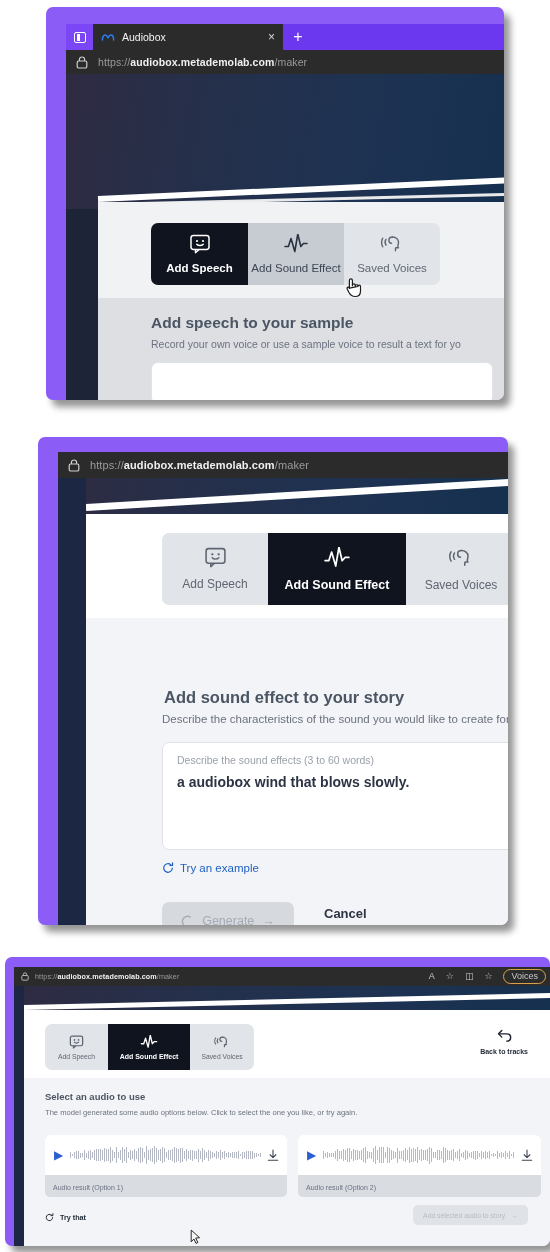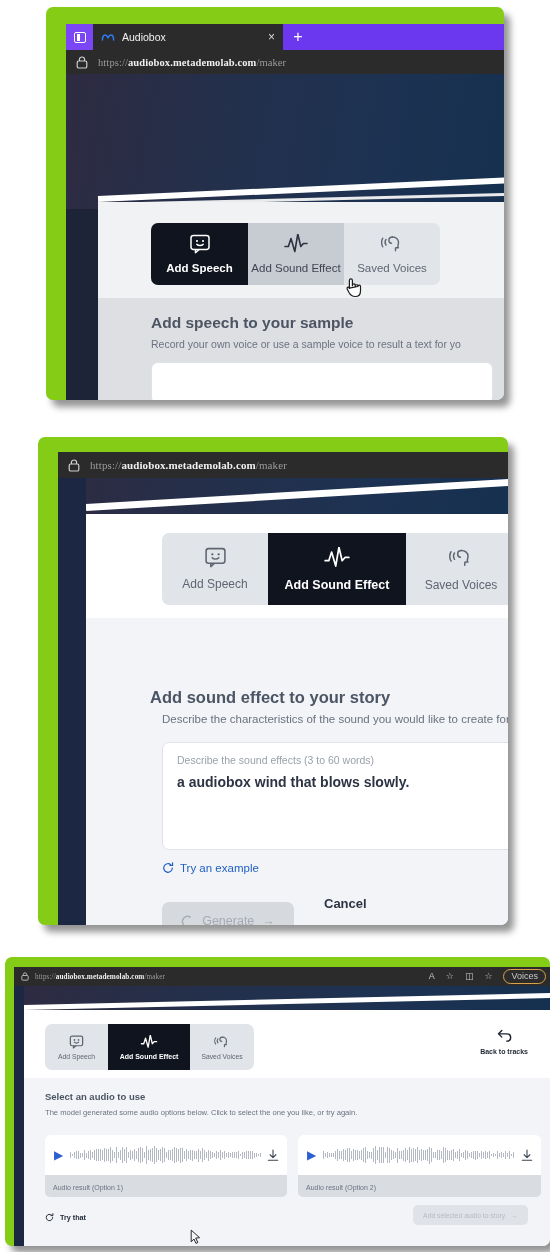"Audiobox" .panel { background: #84cc16 -> #8b5cf6 }
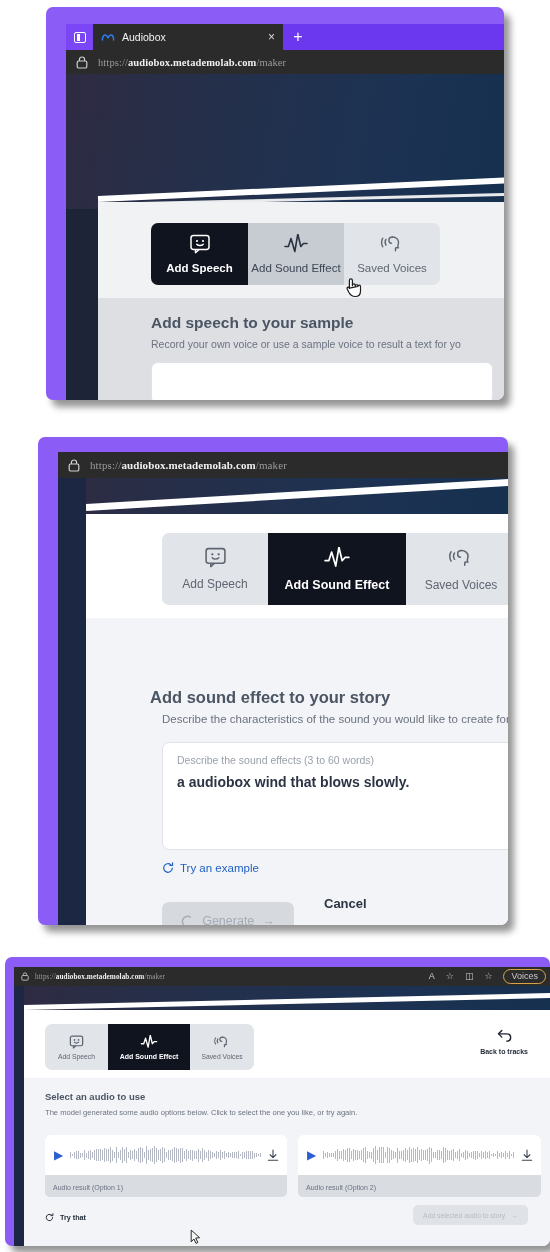"https://audiobox.metademolab.com/maker" .url { font-family: Liberation Serif, serif -> none }
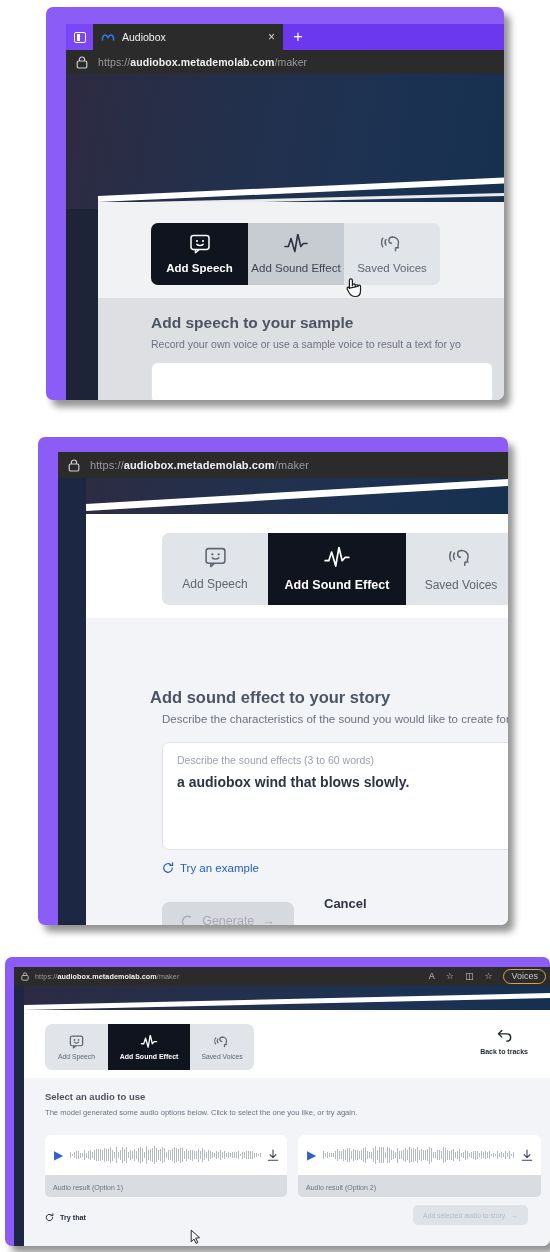"Add sound effect to your" div.sect-title { left: 64px -> 78px }
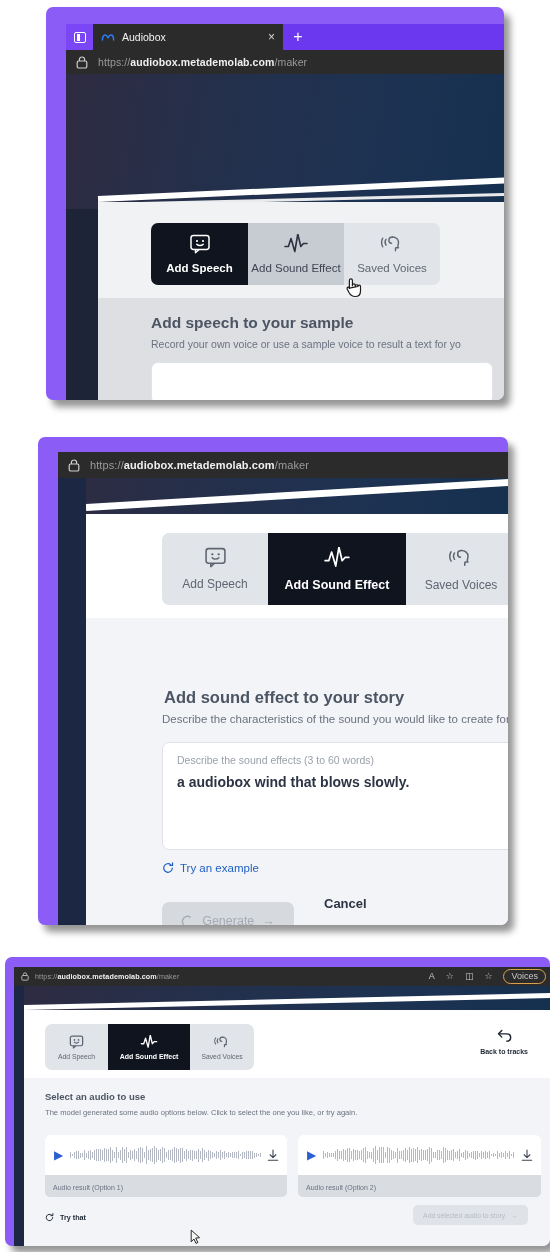"Cancel" div.btn-text { top: 382px -> 392px }
